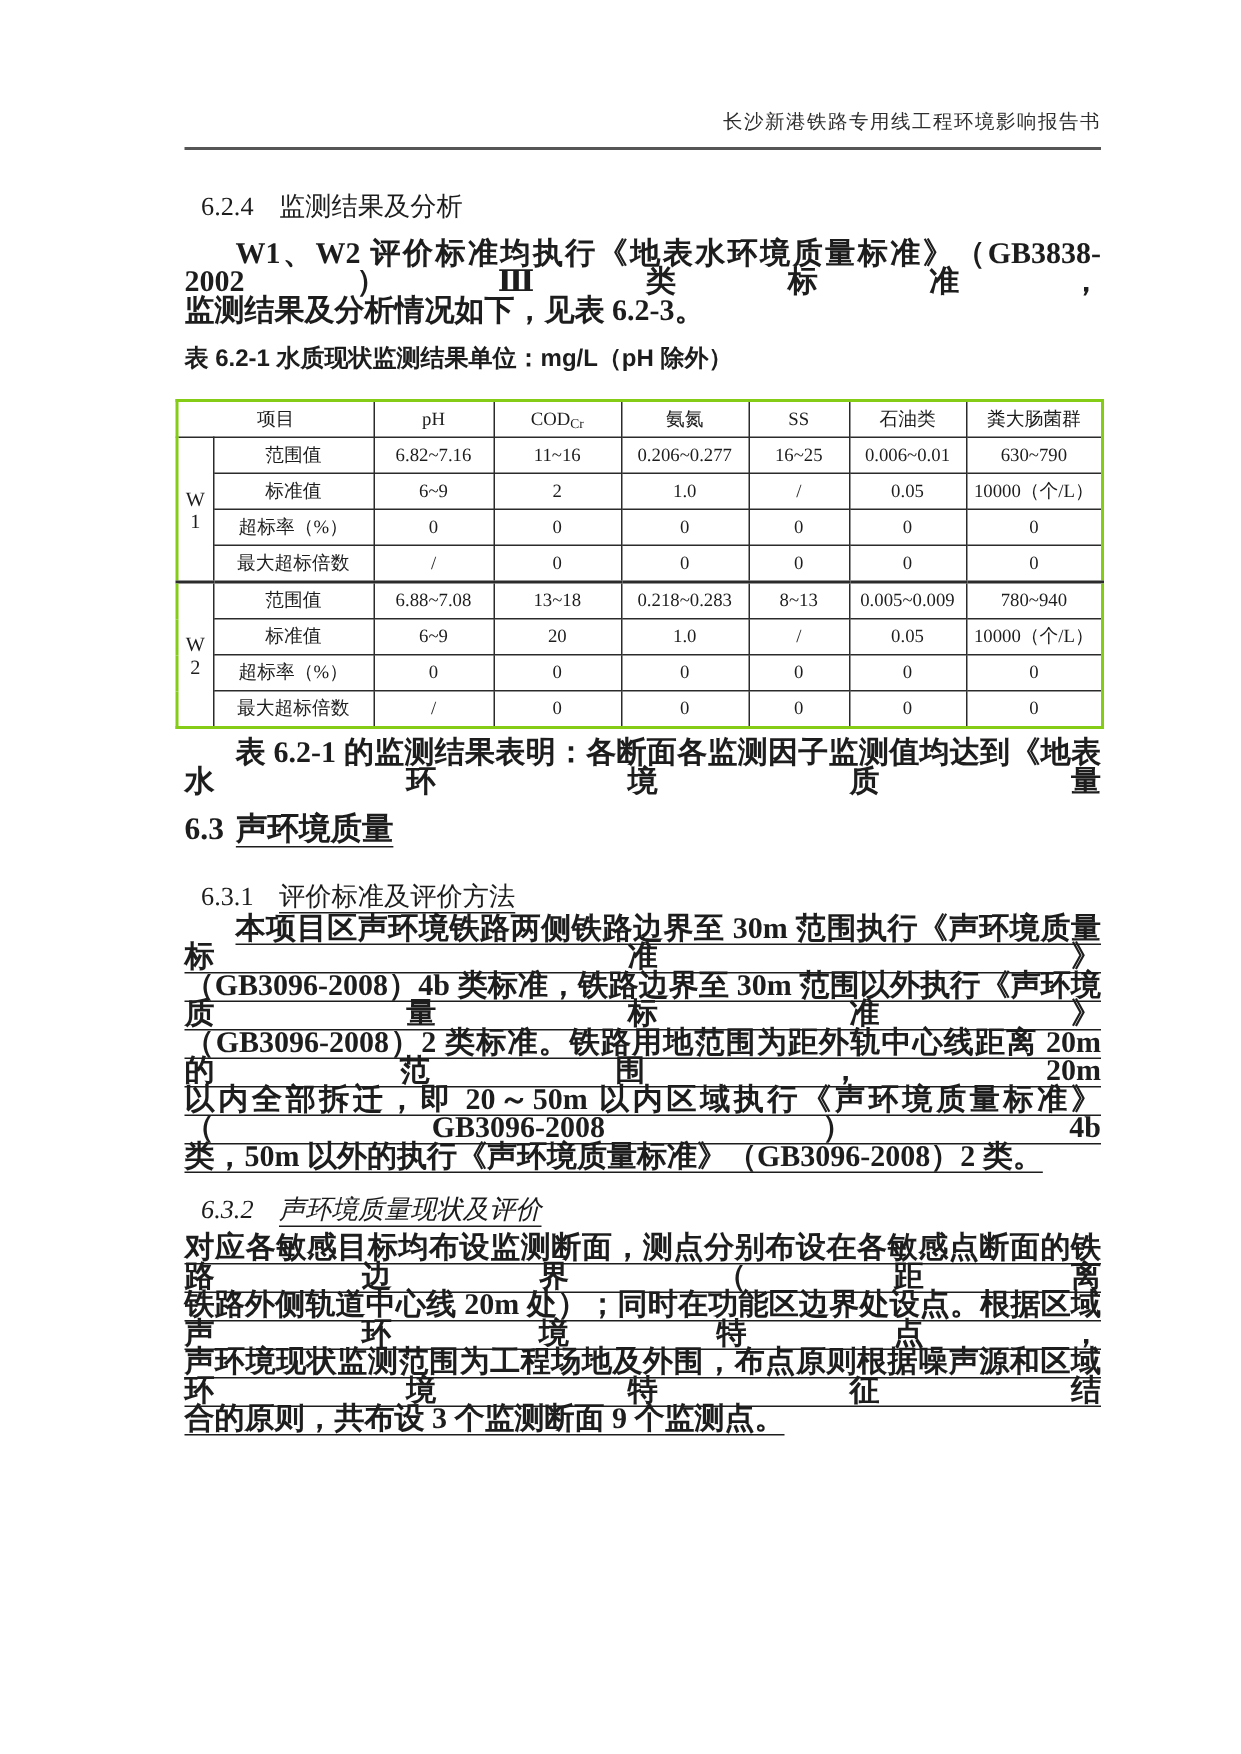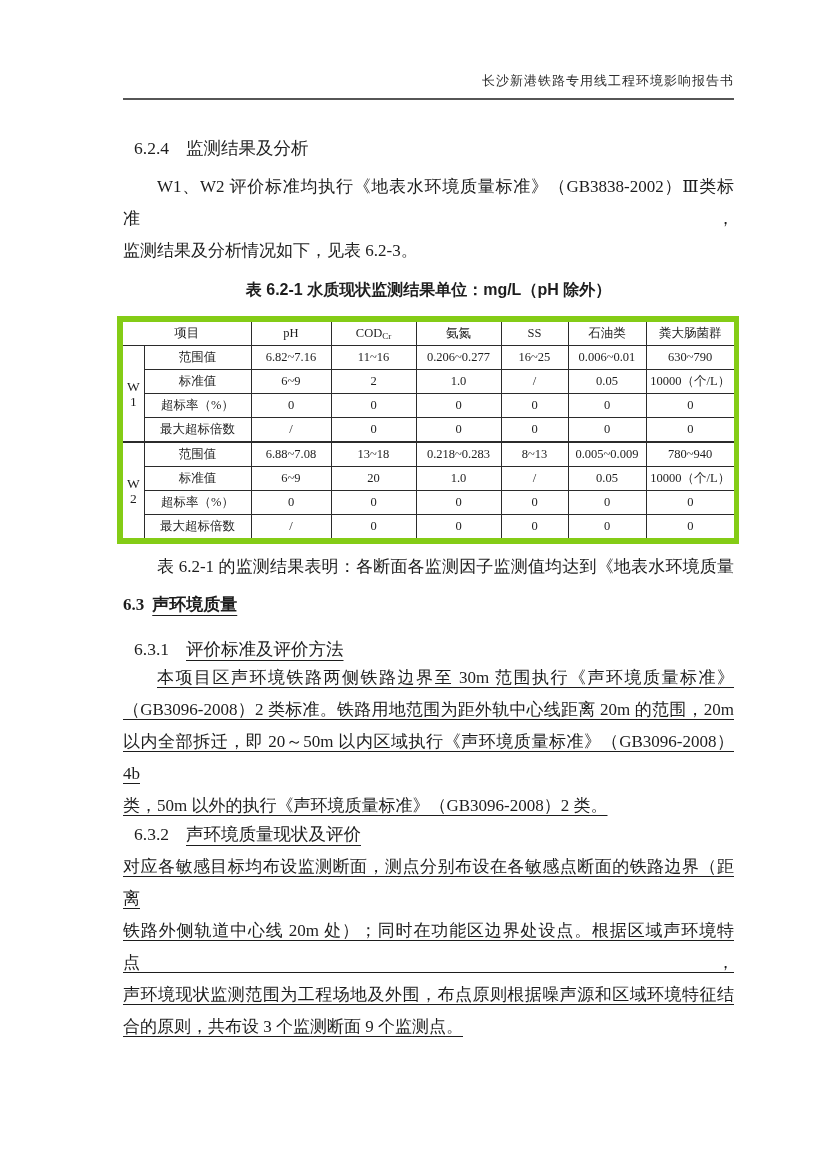"6.2.4 监测结果及分析" .h-624 { margin-top: 36px -> 25px }
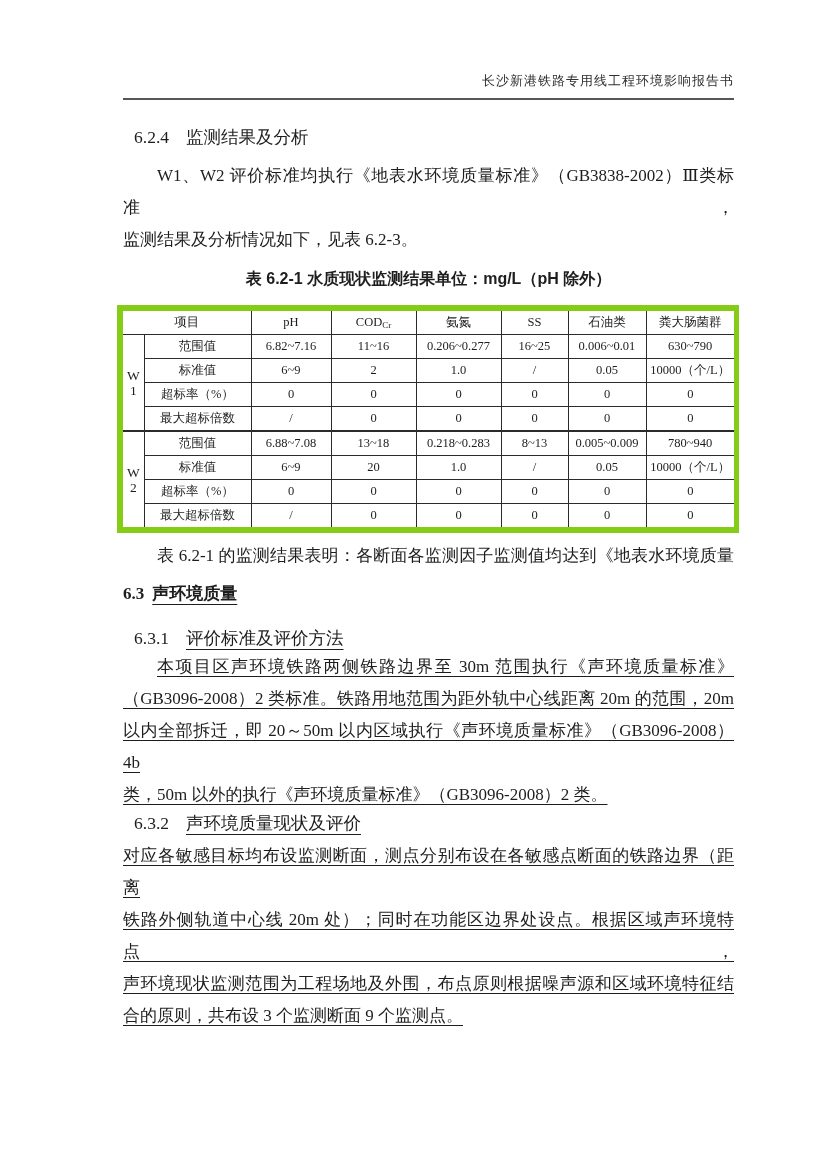"W1、W2" .para { font-size: 17px -> 20px; font-weight: none -> bold; line-height: 32px -> 19px }
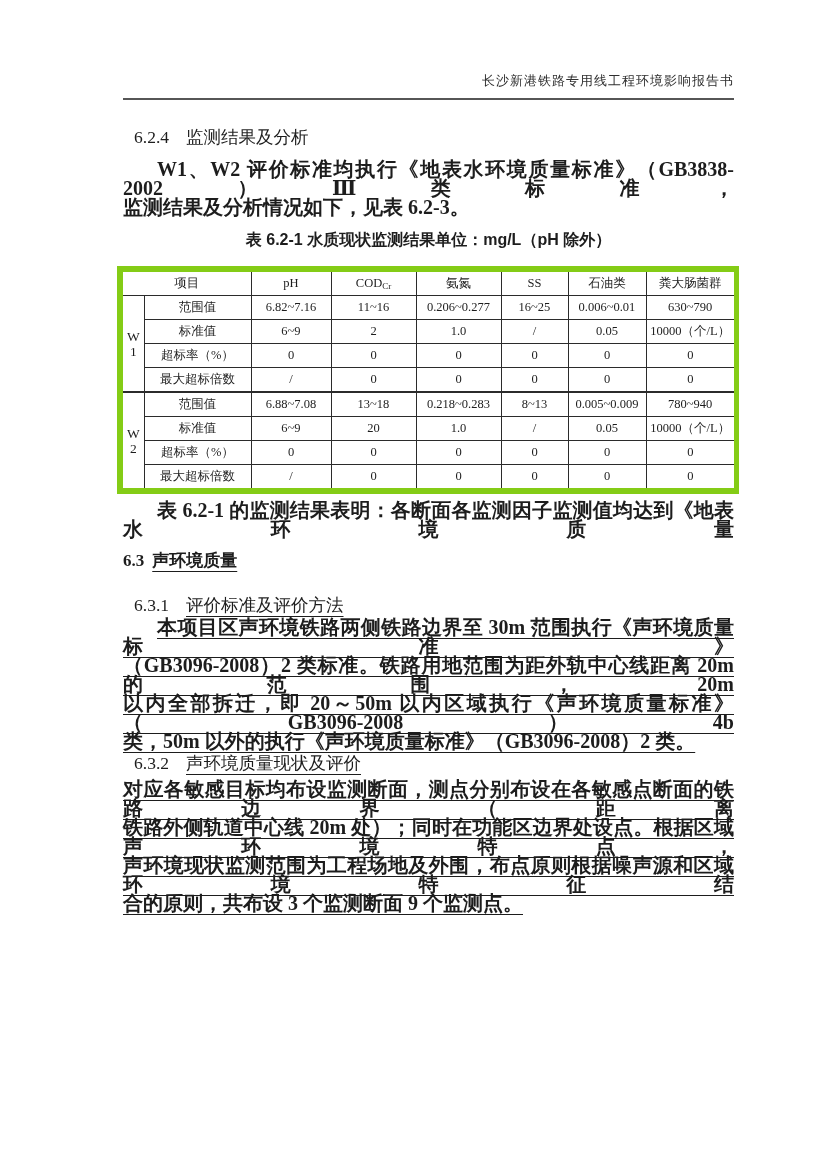"表 6.2-1 水质现状监测结果单位：mg/L（pH 除外）" .table-caption { text-align: center -> none }
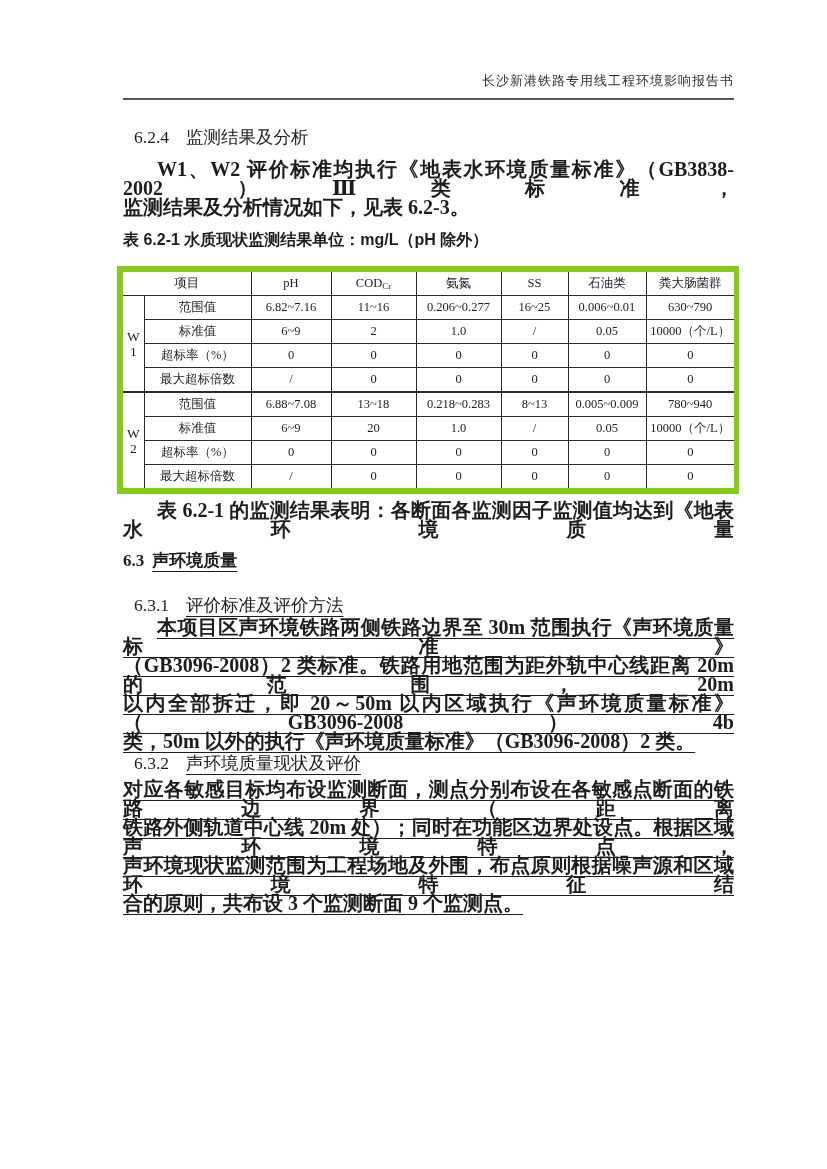"项目" table.wq { border: 6px solid #84cc16 -> 2px solid #84cc16 }
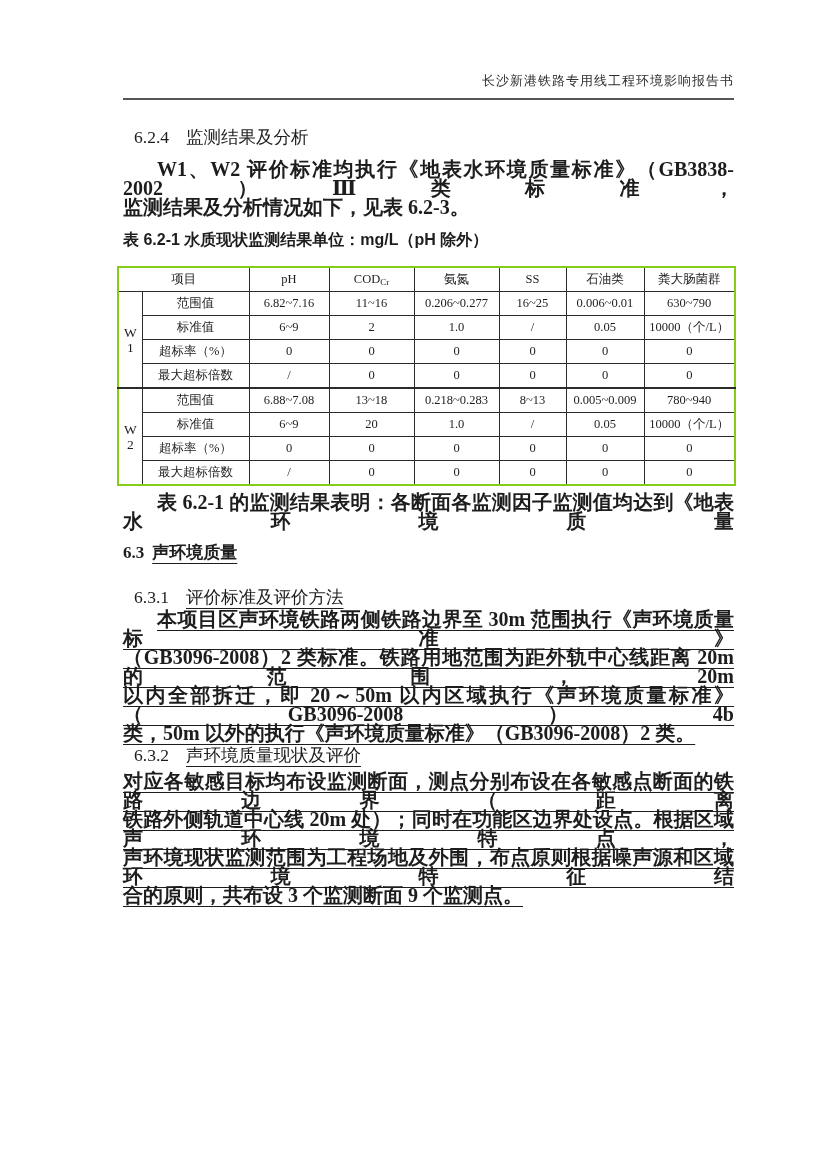"6.3 声环境质量" .h-main { font-size: 17px -> 21px }
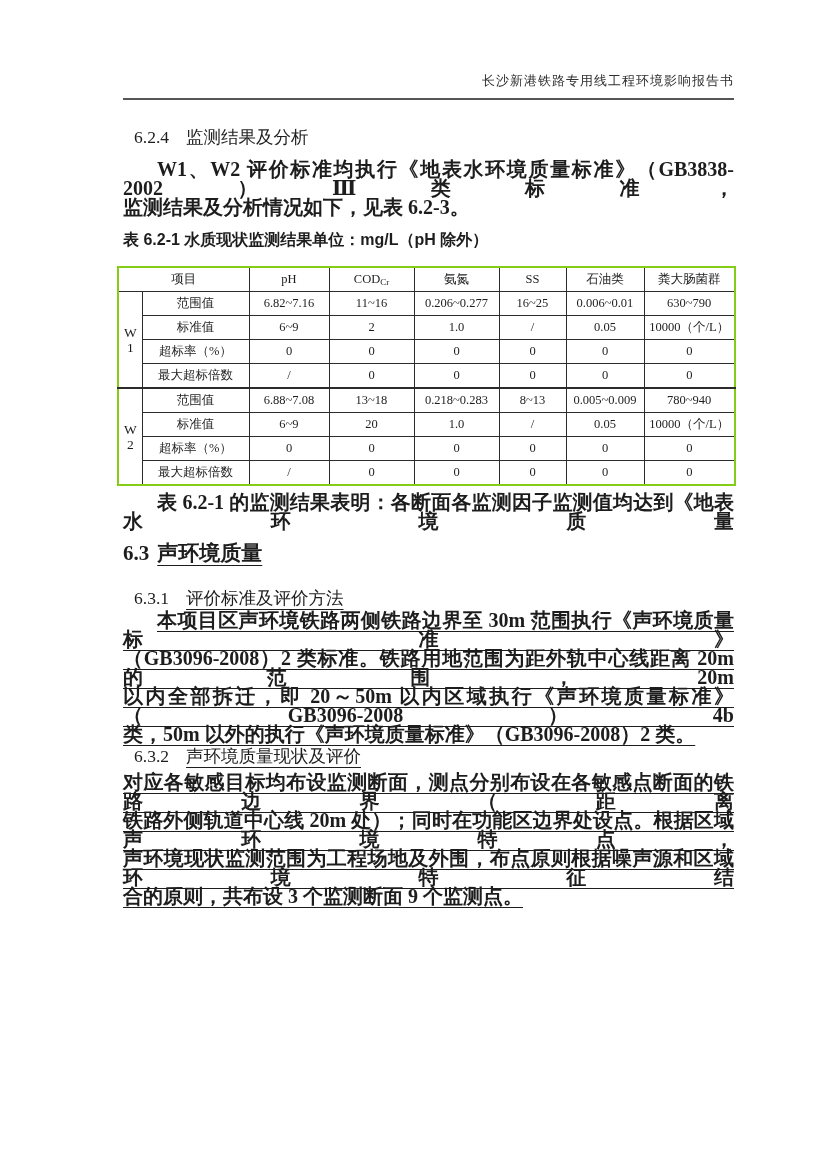"（GB3096-2008）4b 类标准，铁路边界至 30m" div.line { html: none -> <div>（GB3096-2008）4b 类标准，铁路边界至 30m 范围以外执行《声环境质量标准》</div> }
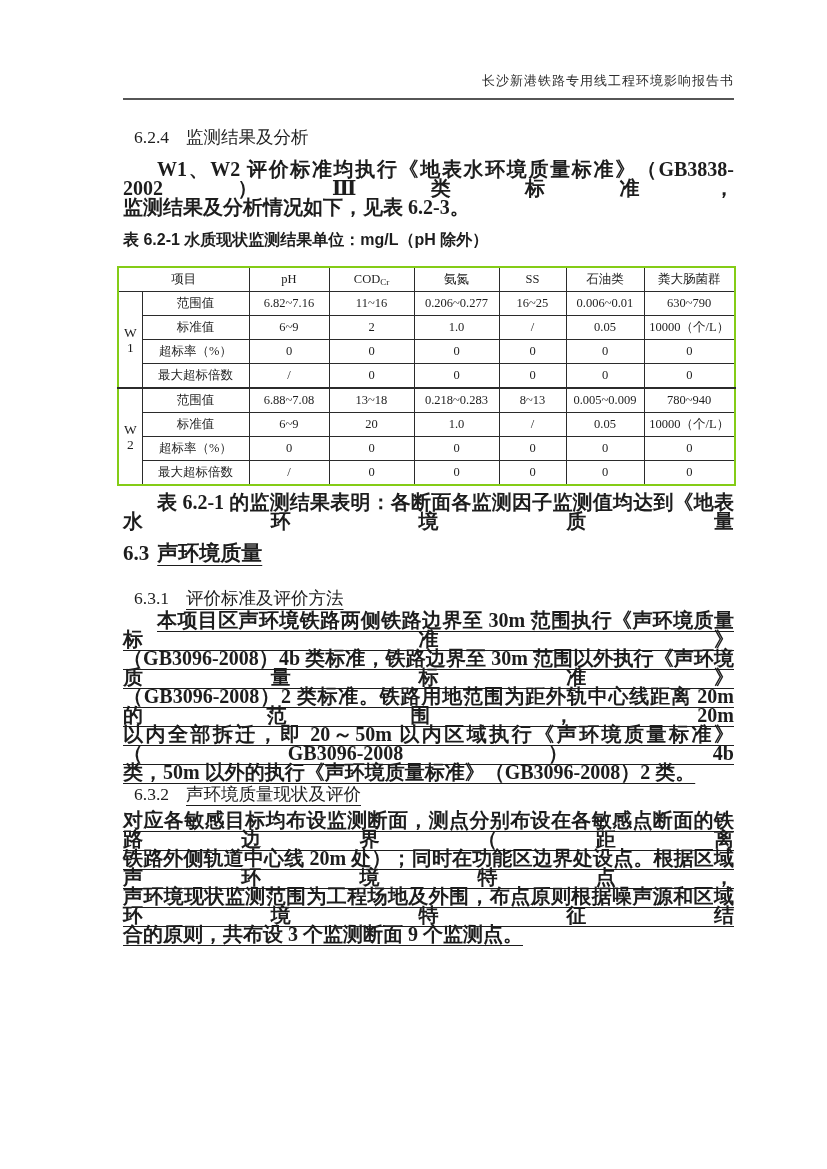"6.3.2 声环境质量现状及评价" .h-632 { font-style: none -> italic; margin-top: 0 -> 13px }
